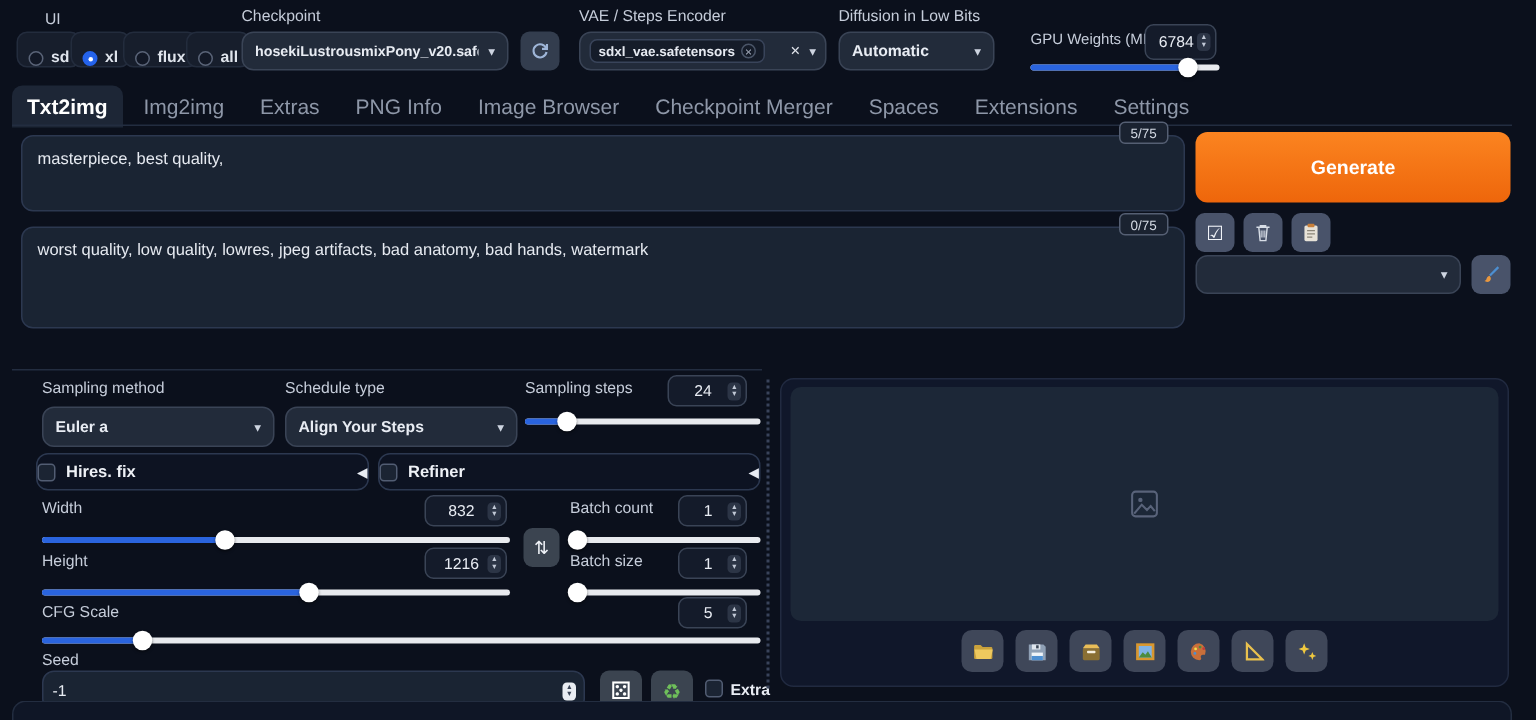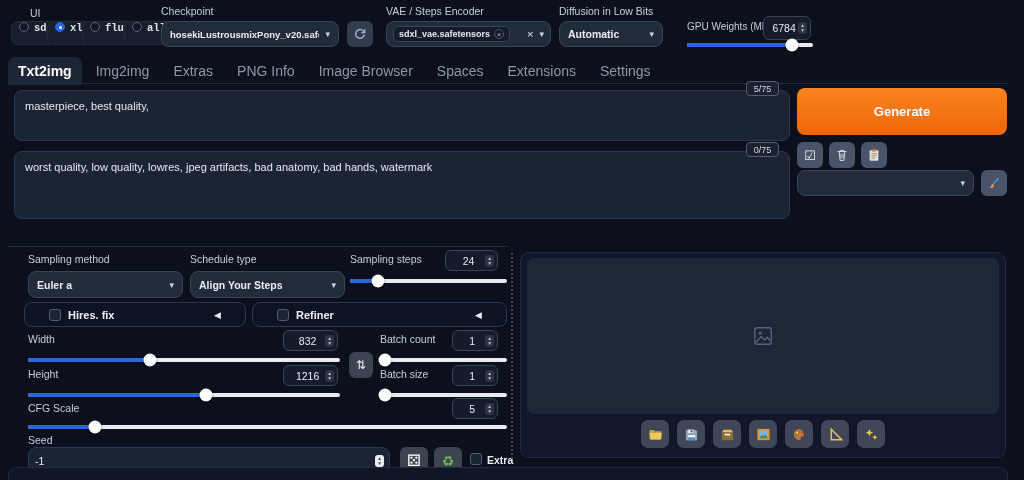"sd" .chip { align-items: flex-start -> flex-end; font-family: Liberation Mono, monospace -> none }
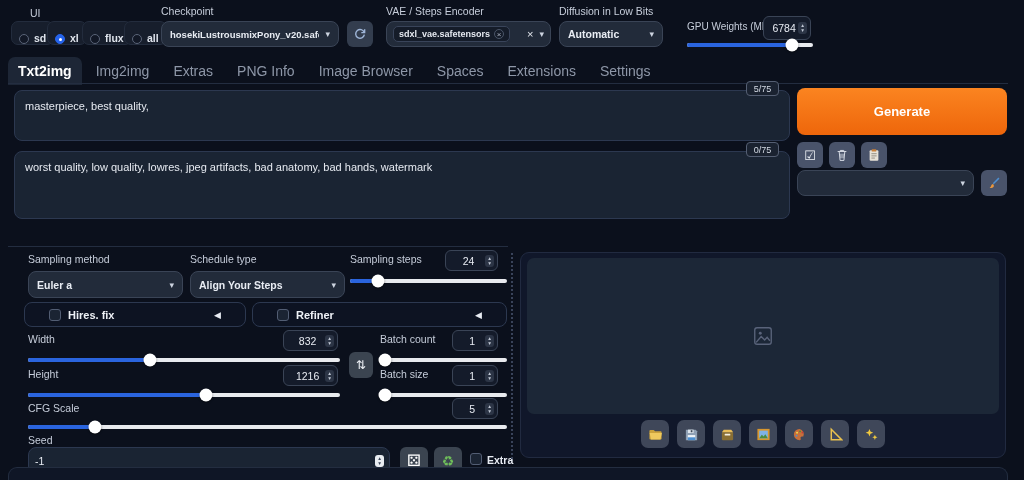"Checkpoint Merger" div.tab { html: none -> <div>Checkpoint Merger</div> }
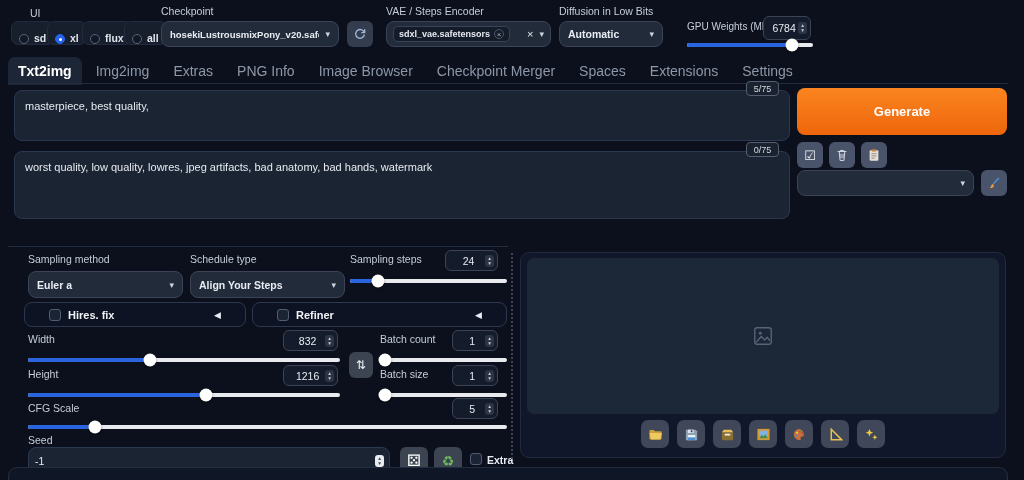"Hires. fix" .acc { padding: 0 24px -> 0 0 }
